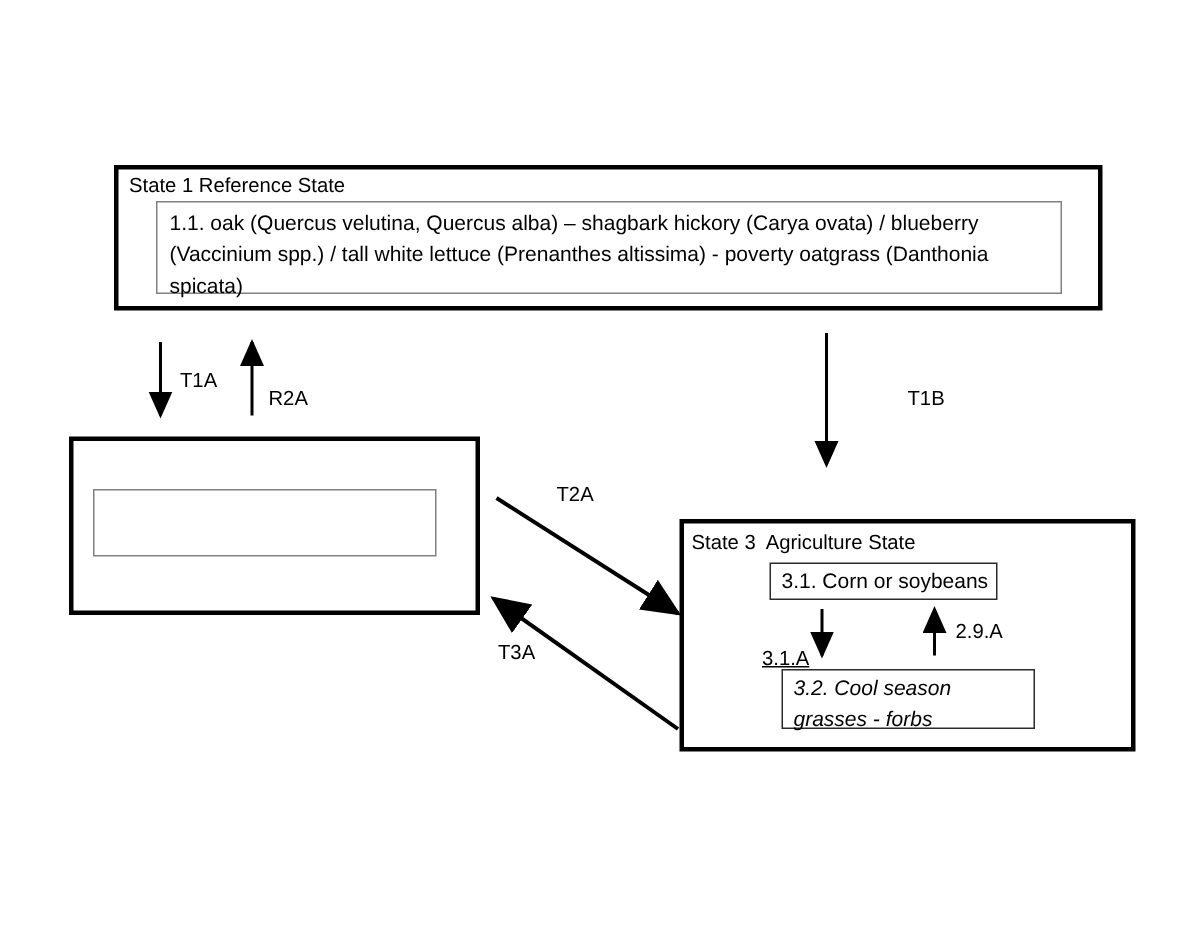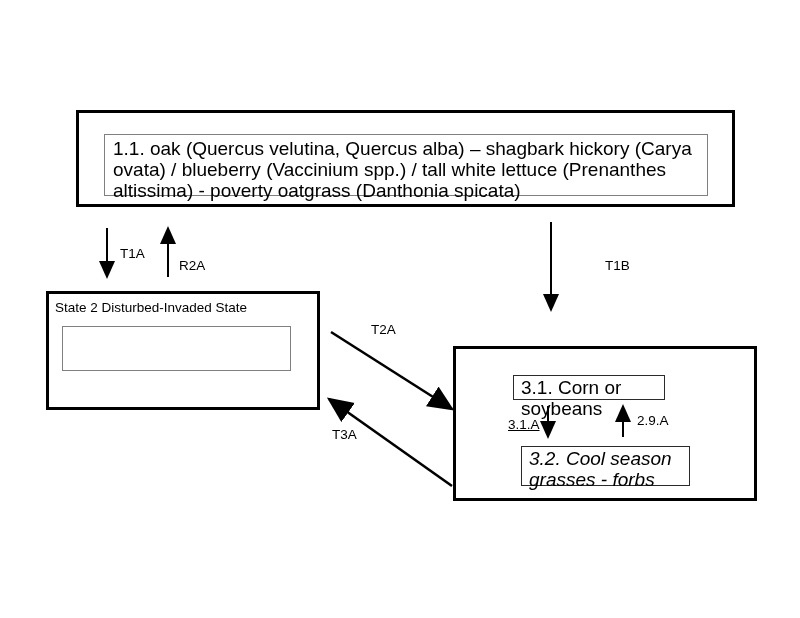"State 1 Reference State" div.state-title { html: none -> <div>State 1 Reference State</div> }
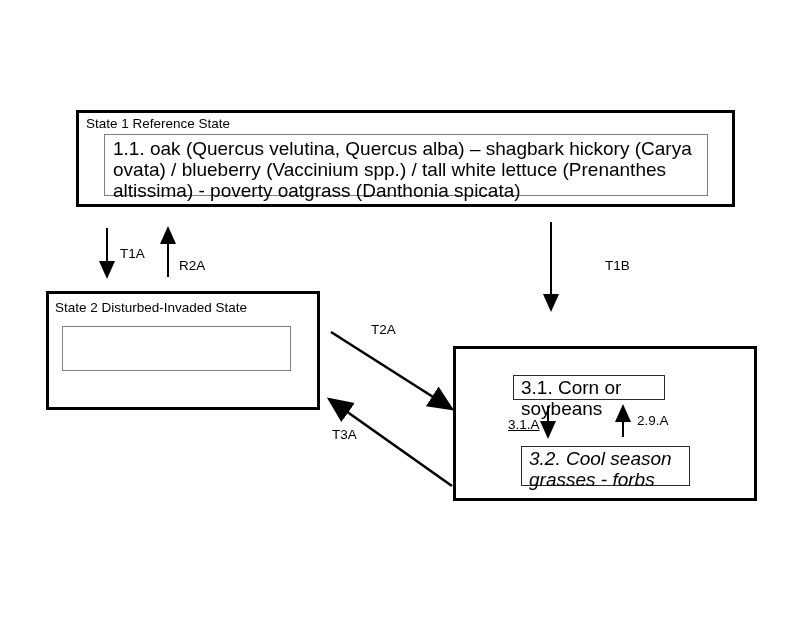"1.1. oak (Quercus velutina, Quercus" .phase-text { font-size: 19px -> 14px }
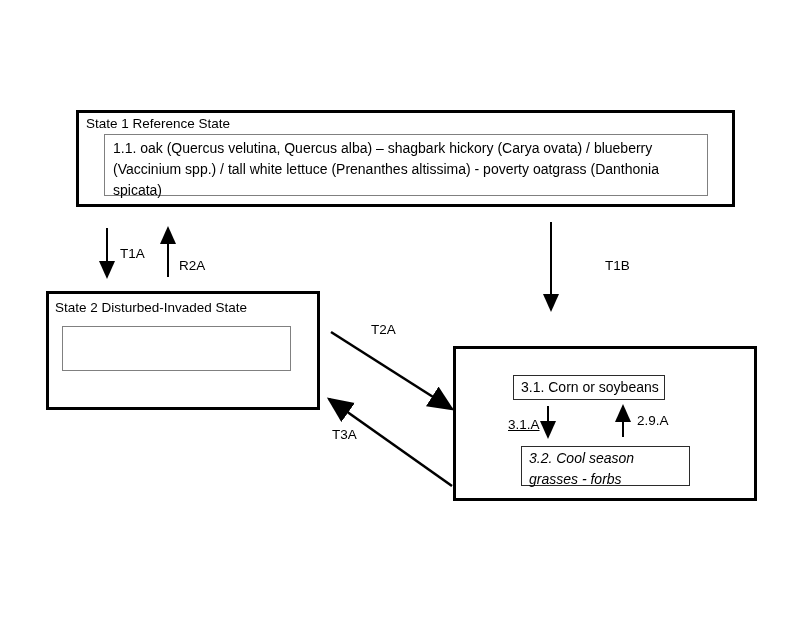"State 2 Disturbed-Invaded State" div.state-title { html: <div>State 2 Disturbed-Invaded State</div> -> none }
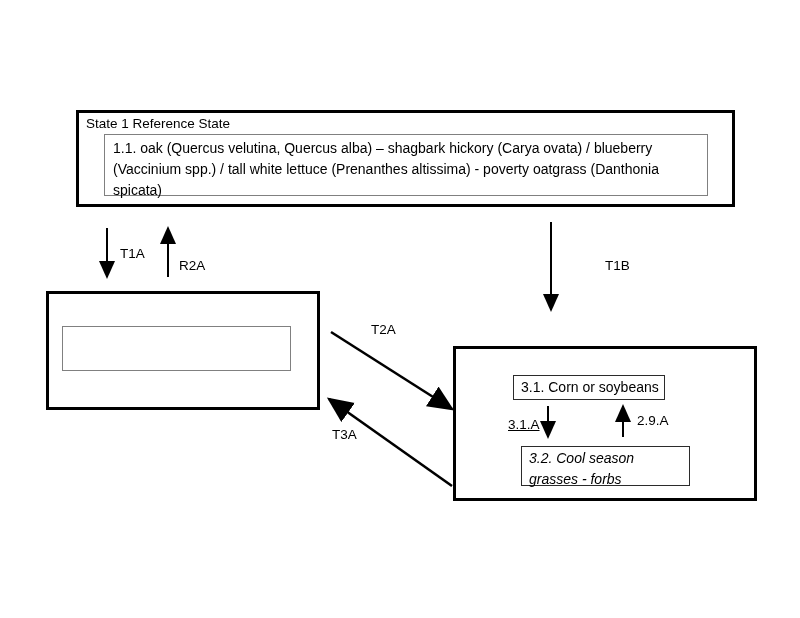"State 3 Agriculture State" div.state-title { html: none -> <div>State 3 Agriculture State</div> }
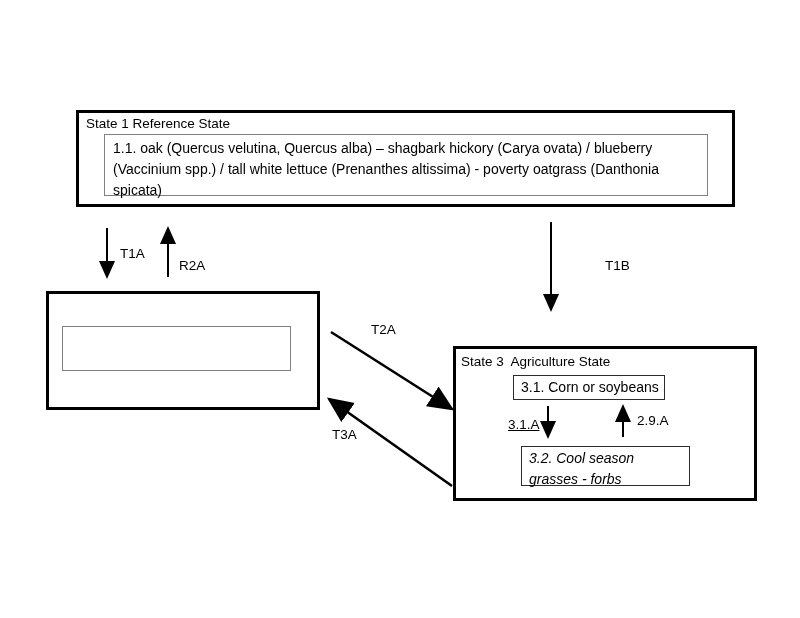"3.1.A" div.arrow-label { top: 417px -> 431px }
